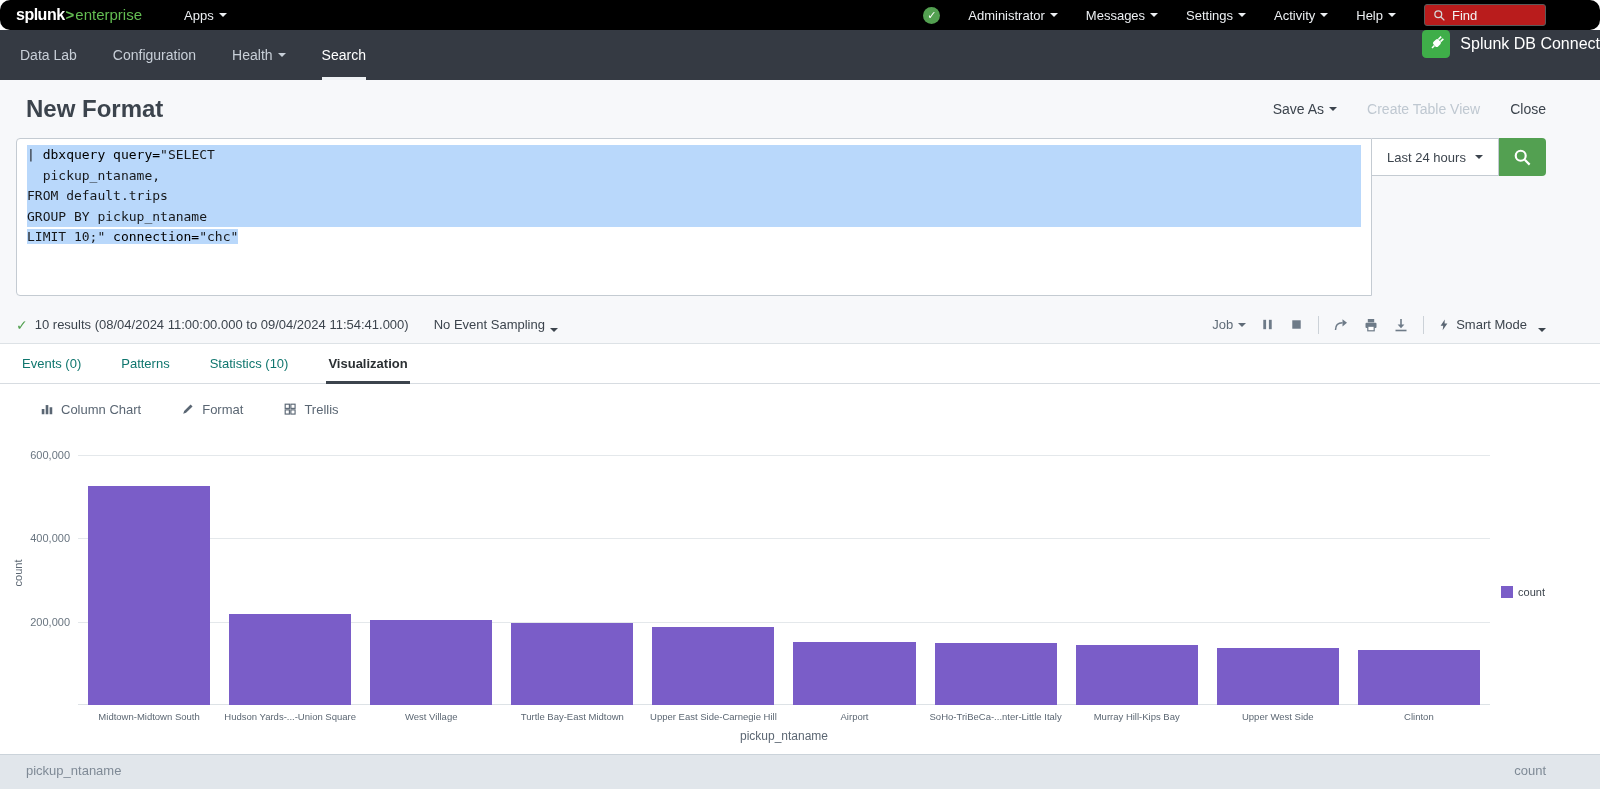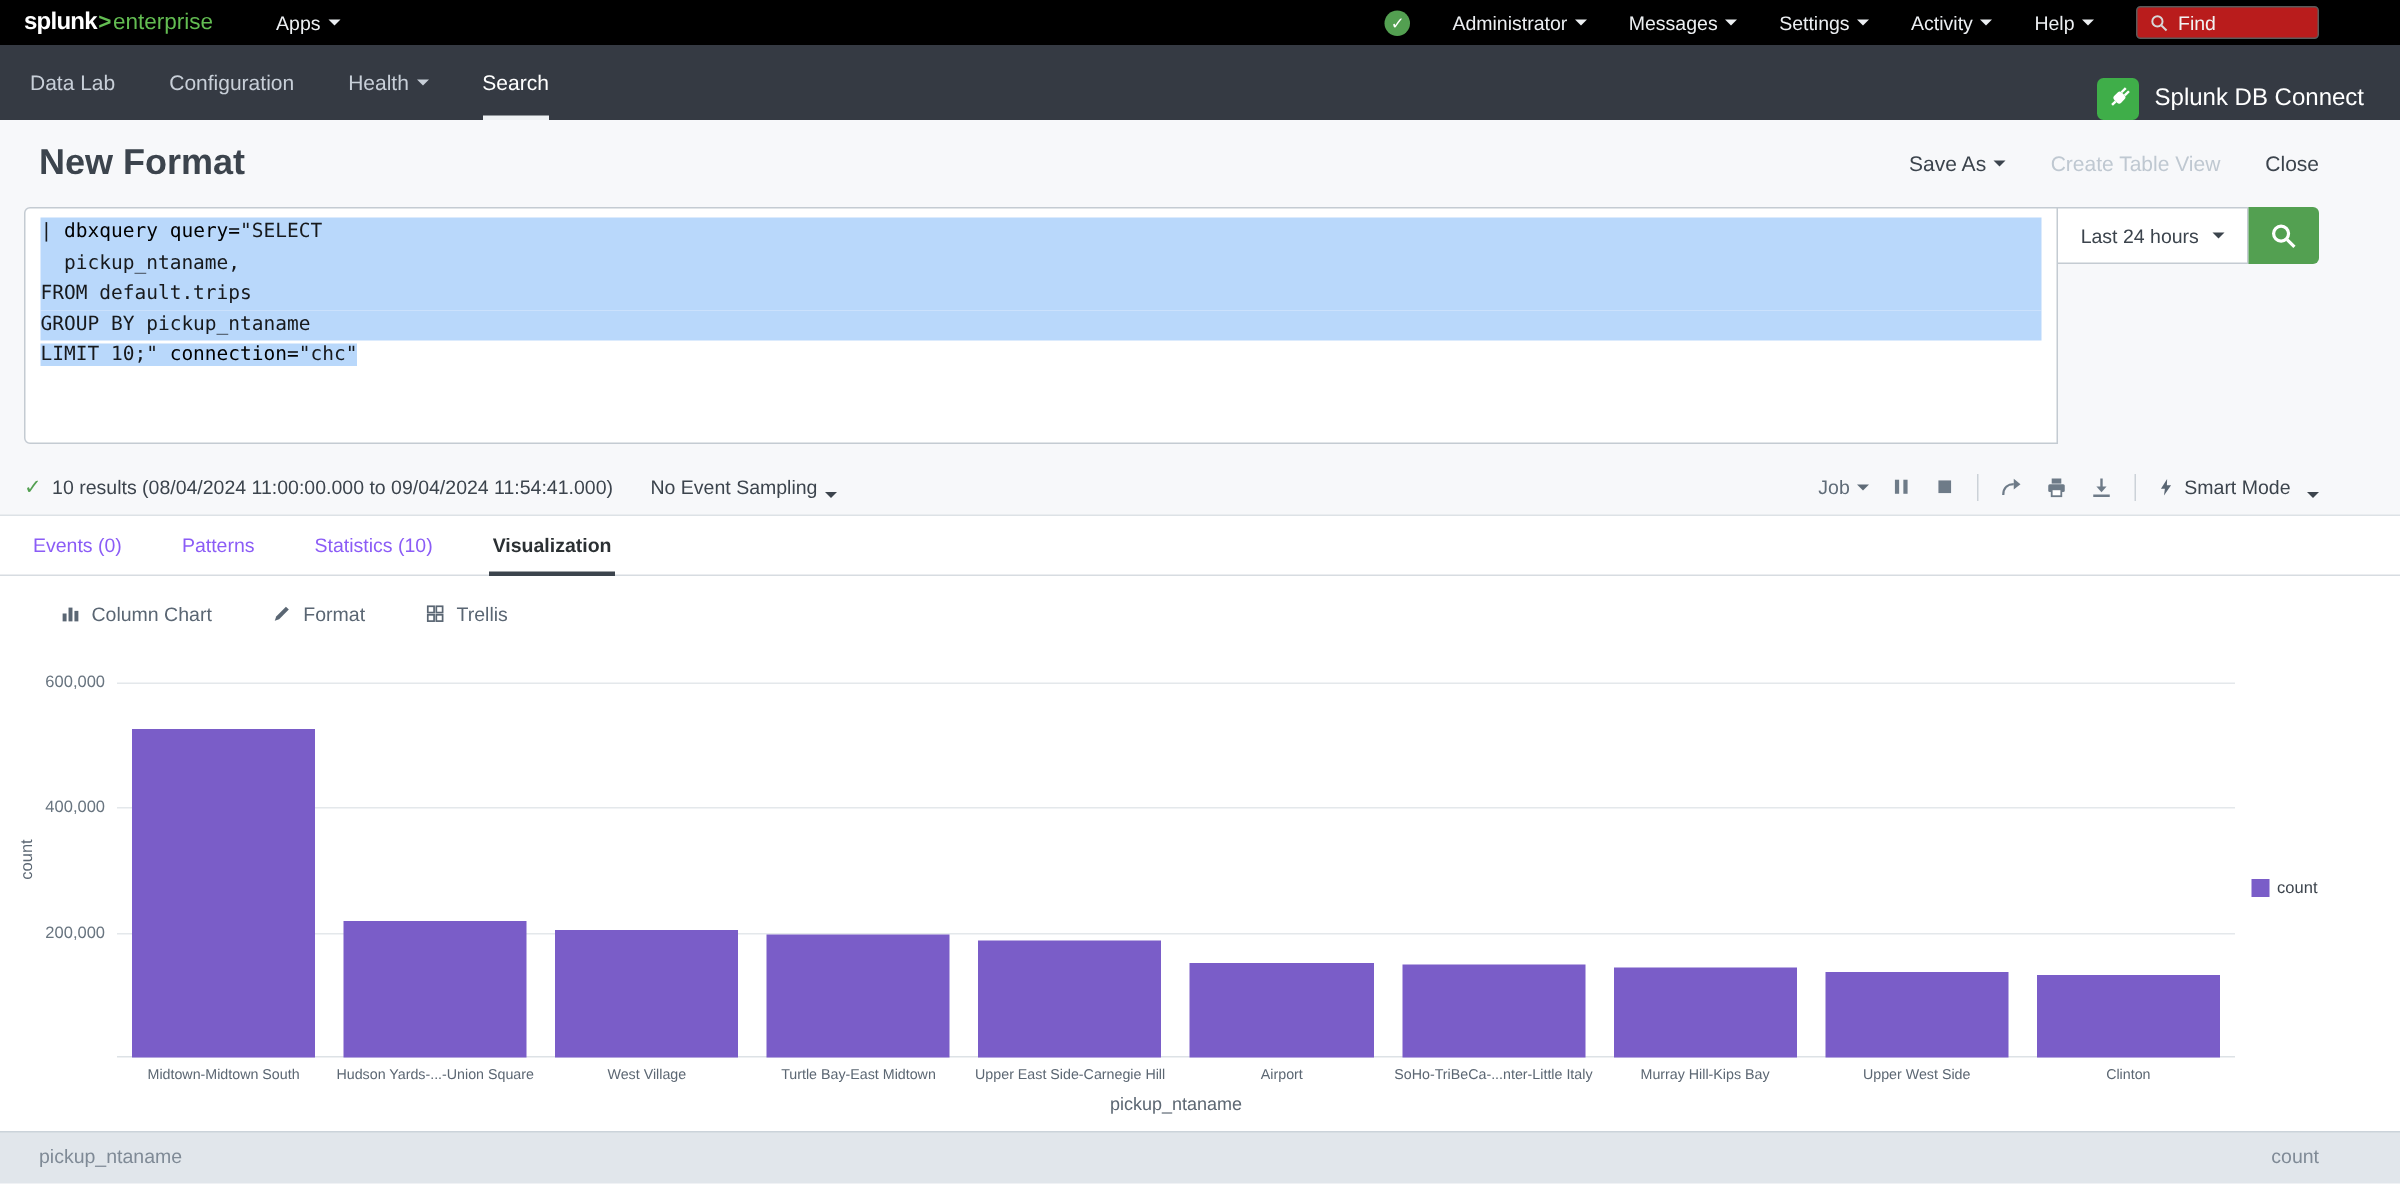"splunk" .topbar { border-radius: none -> 10px }
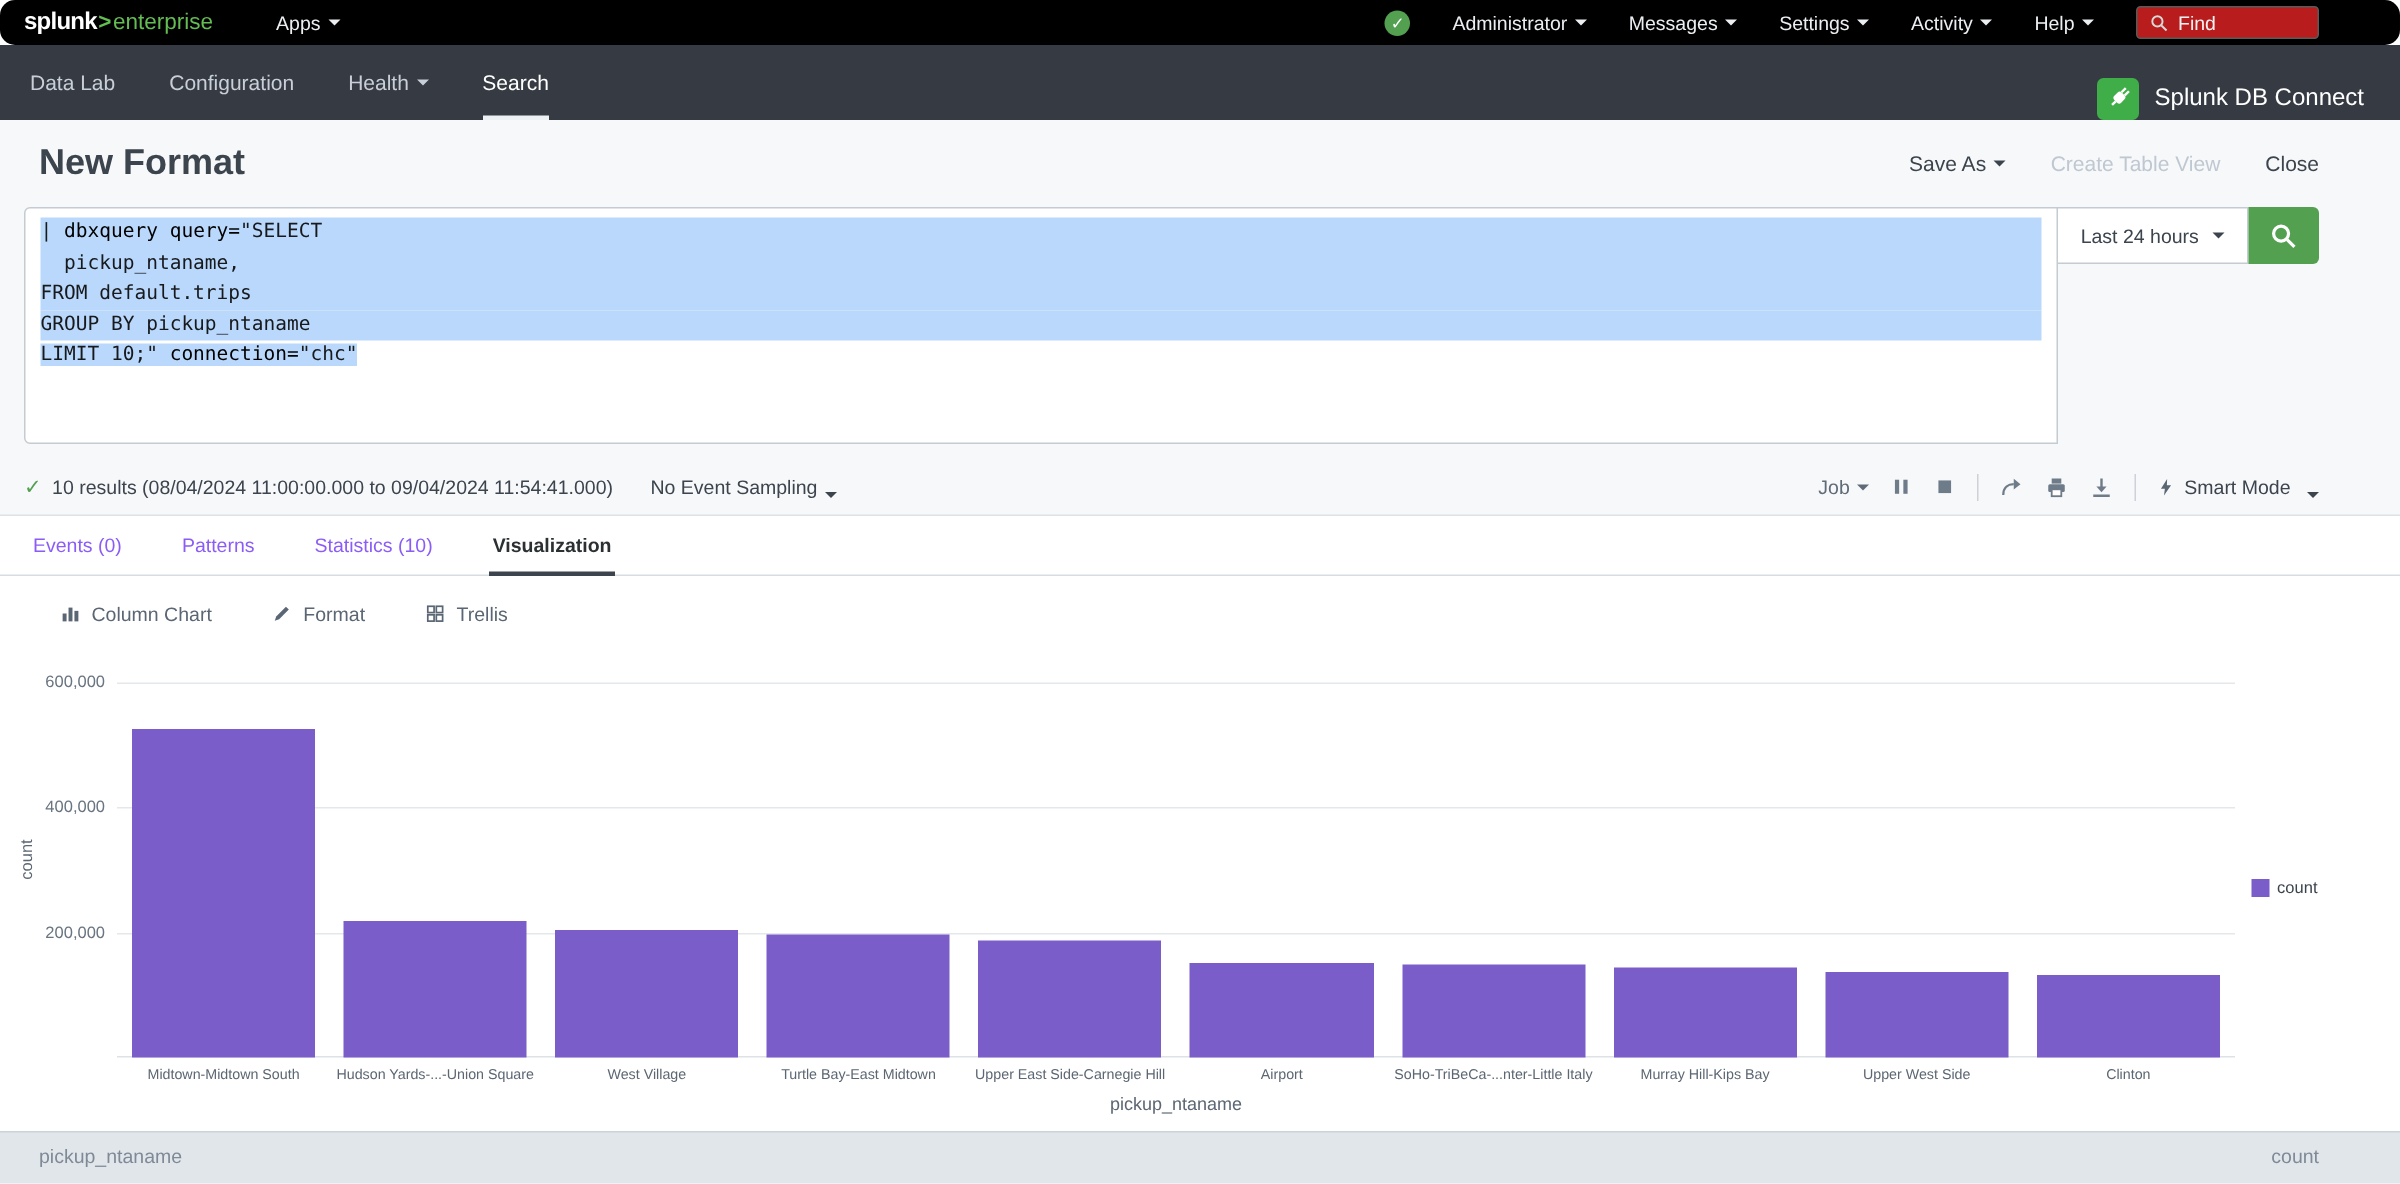"Data Lab" .appbar { align-items: flex-end -> flex-start; padding: 0 24px 0 20px -> 0 0 0 20px }
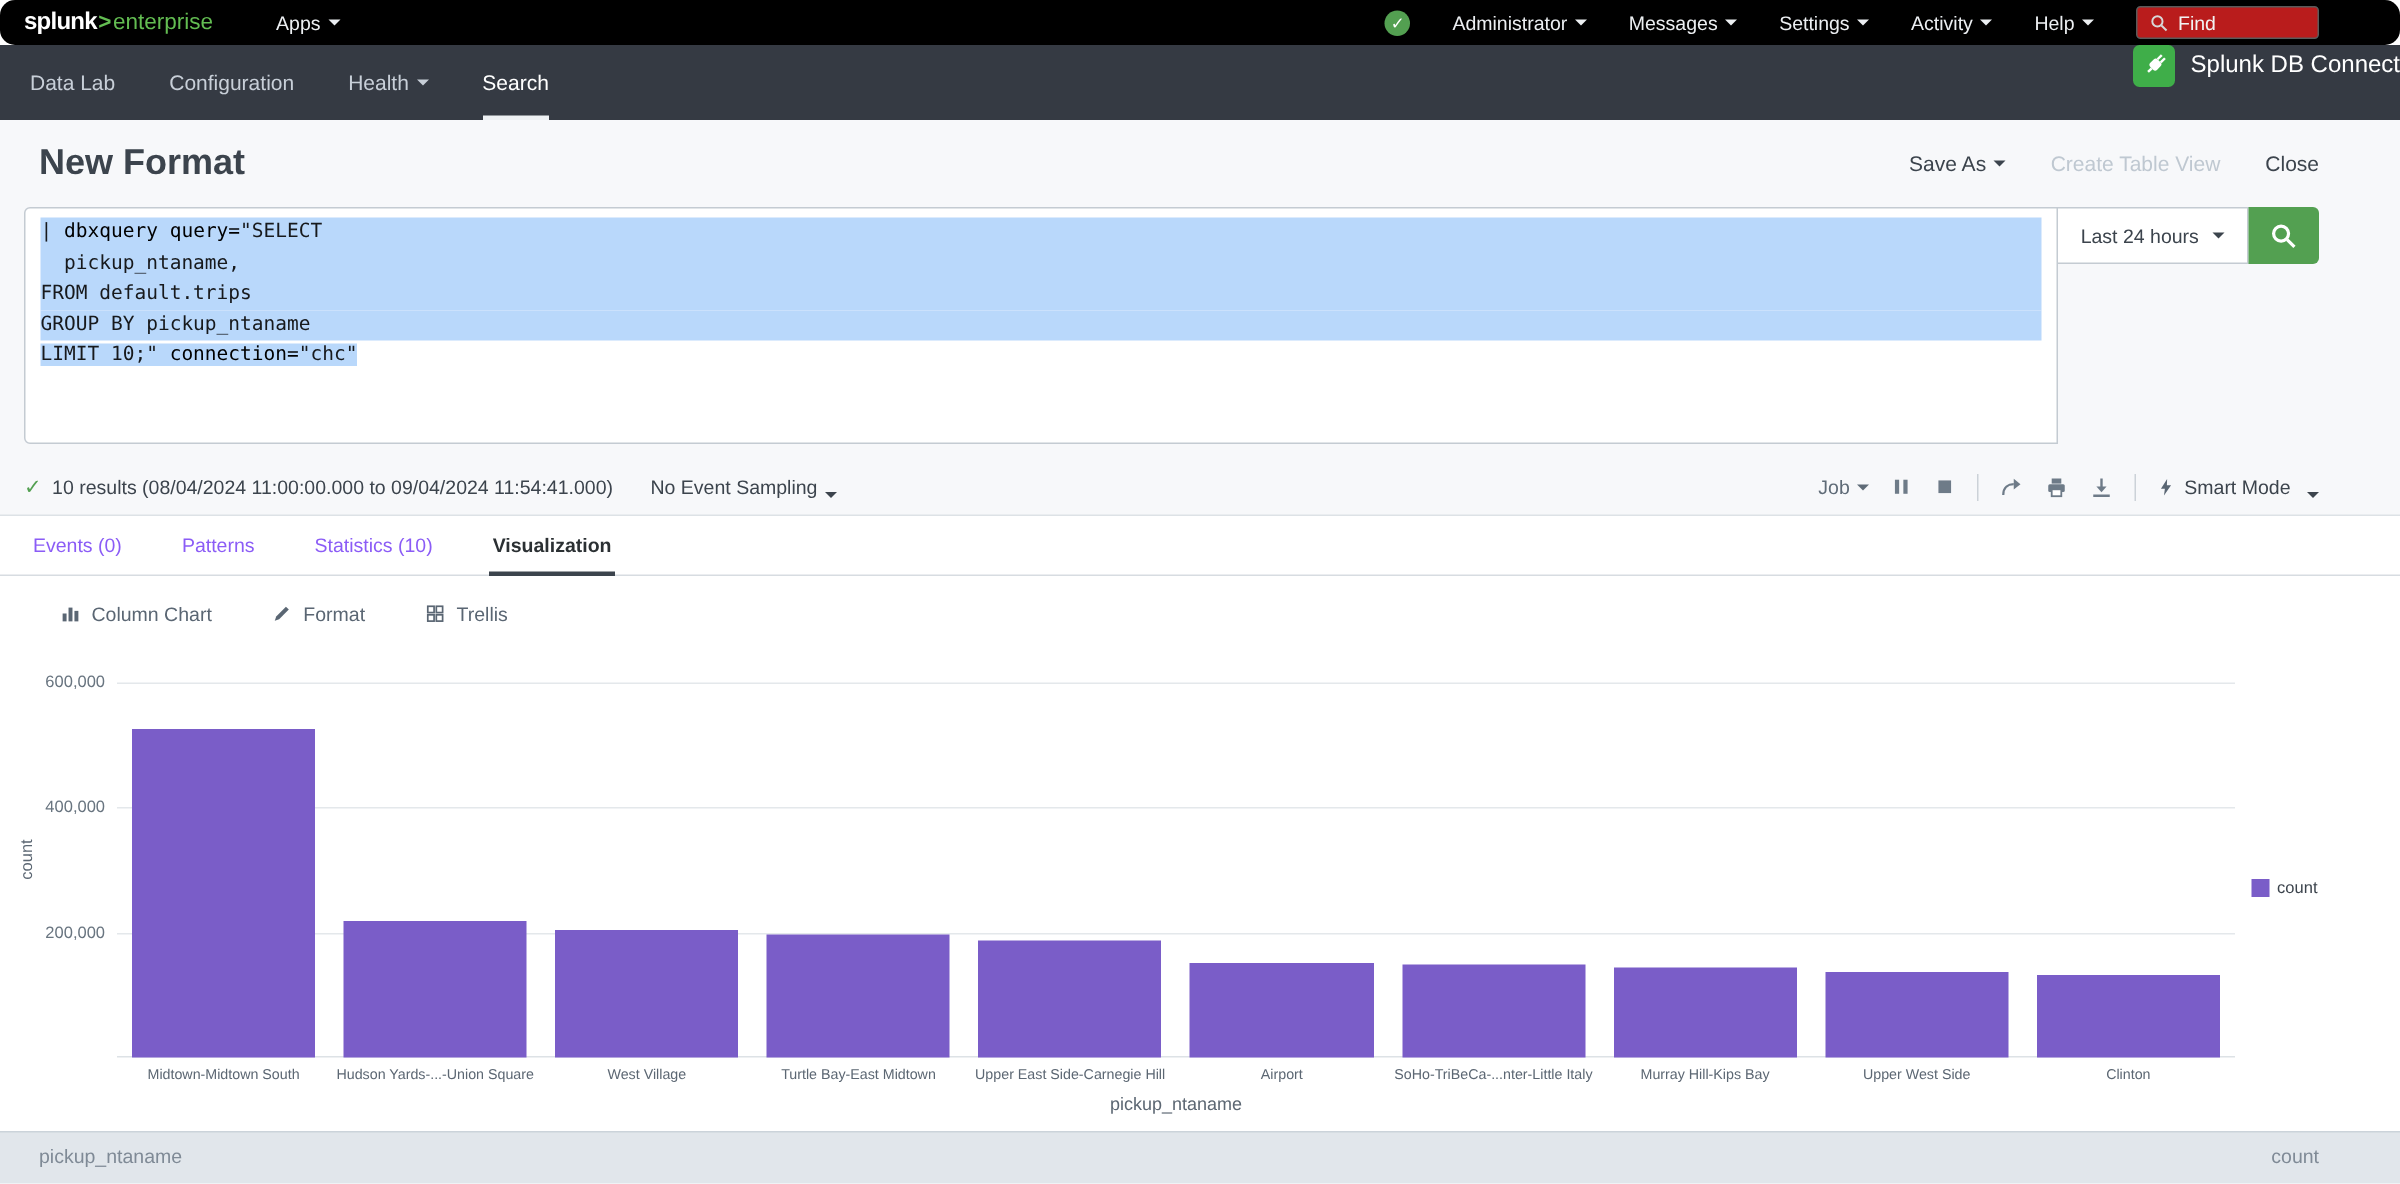"Events (0)" .tab { color: #8b5cf6 -> #0f766e }
